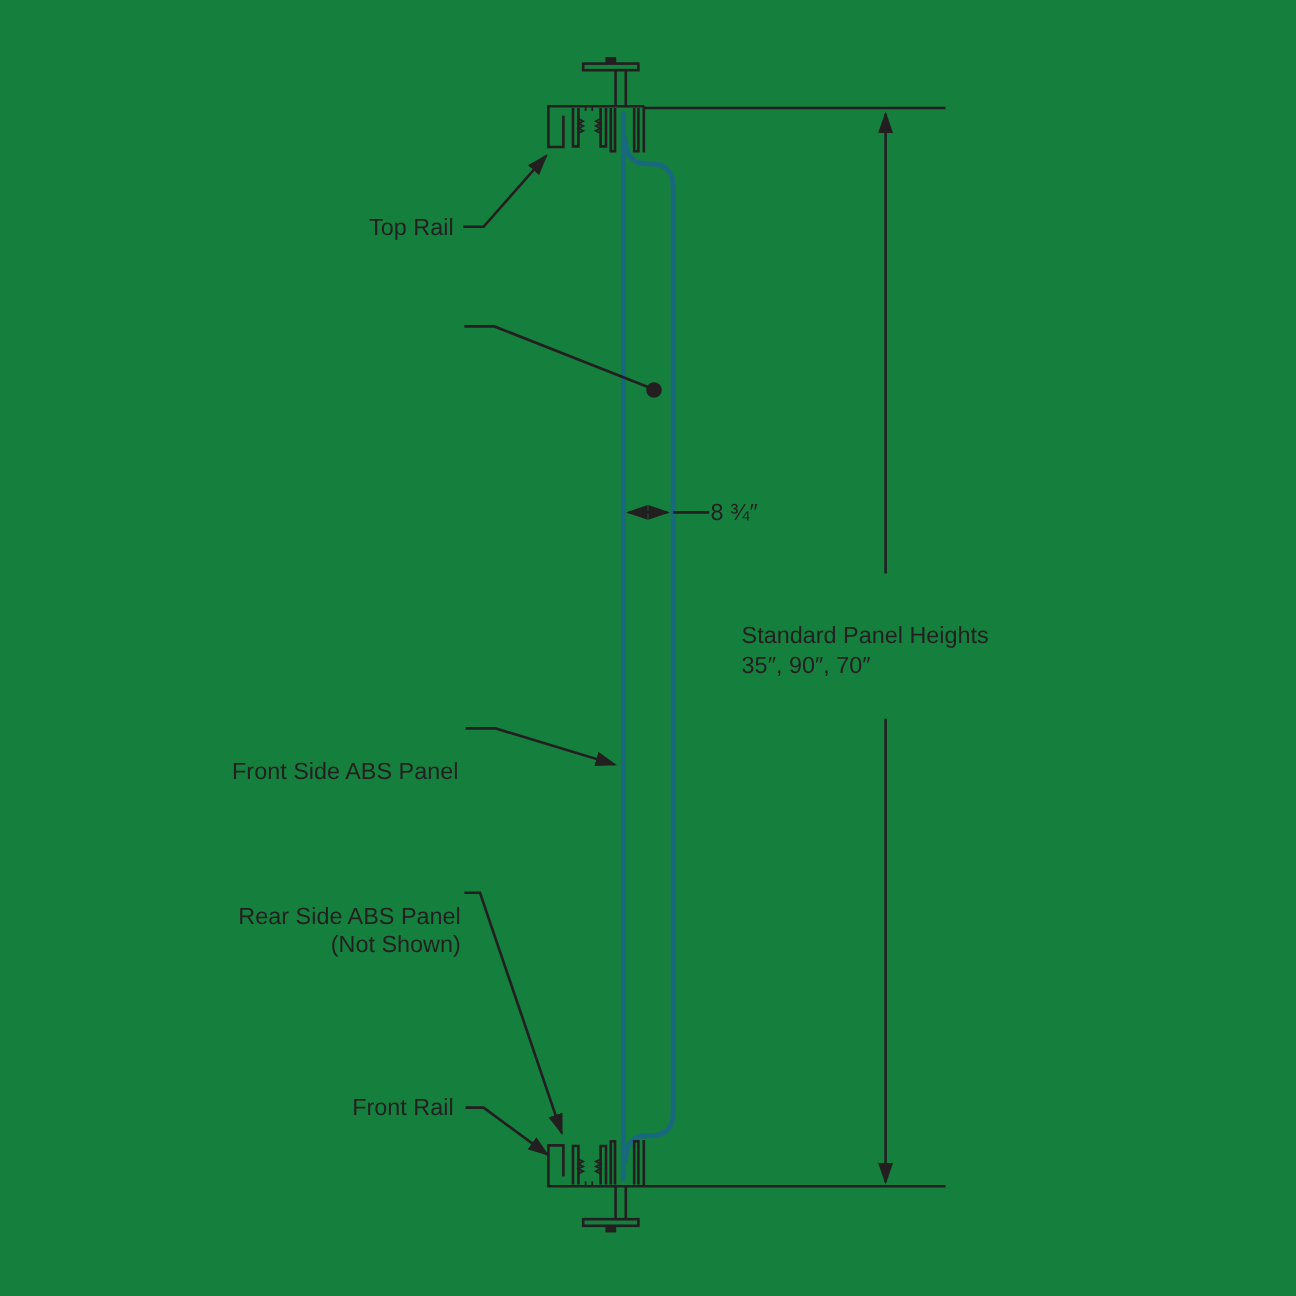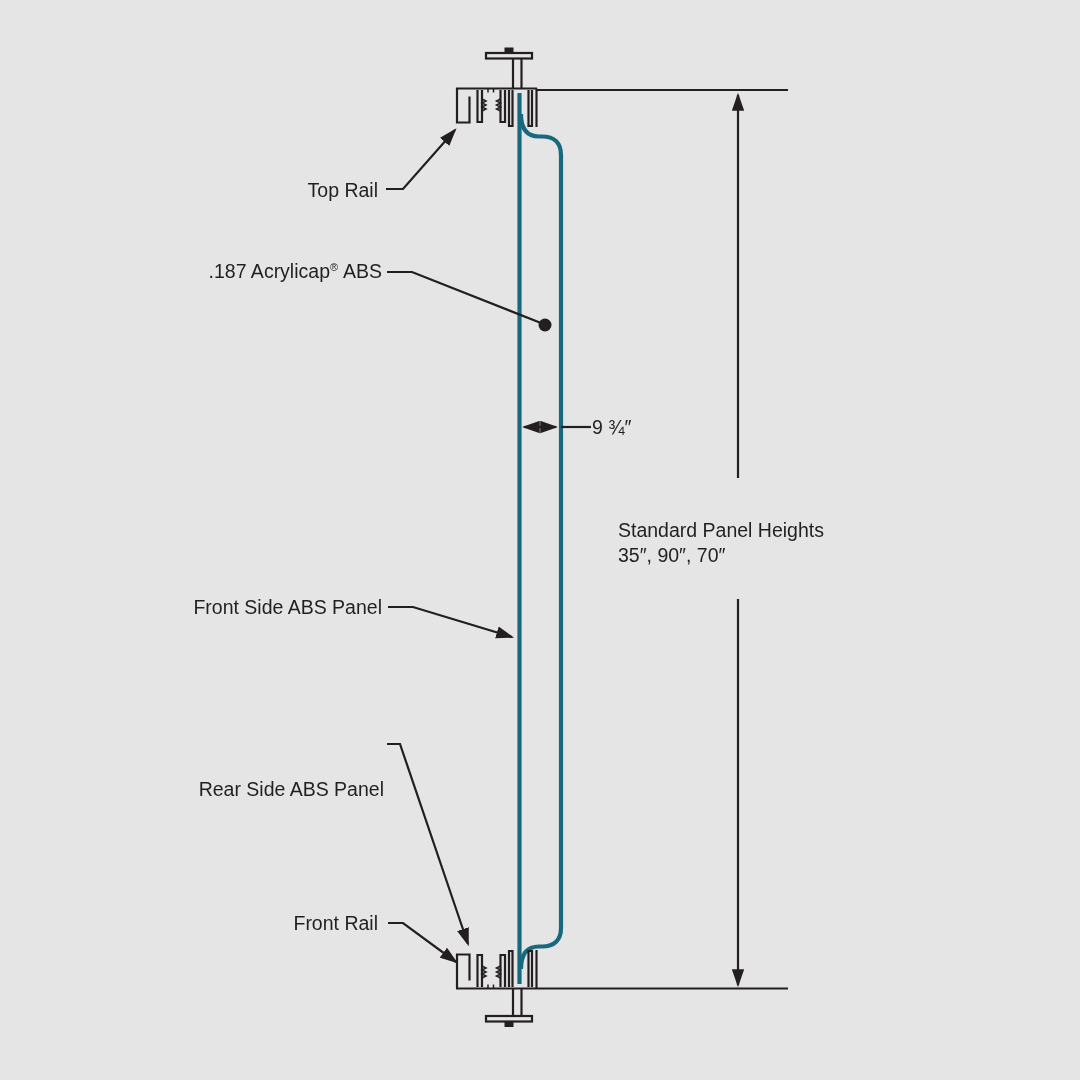"Top Rail" .canvas { background: #e5e5e5 -> #15803d }
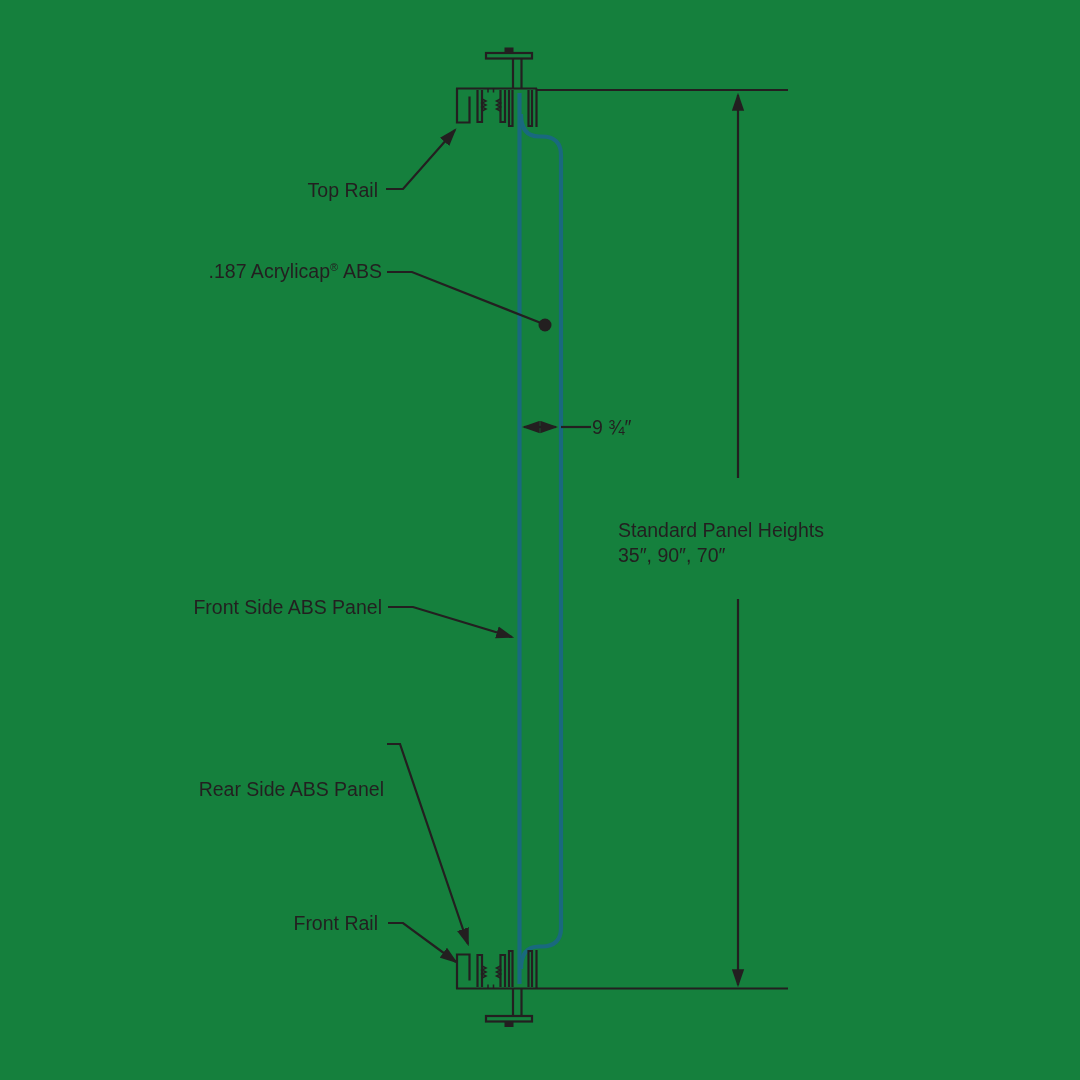".187 Acrylicap® ABS" div.lbl { html: <div><span>.187 Acrylicap</span><sup>®</sup><span>ABS</span></div> -> none }
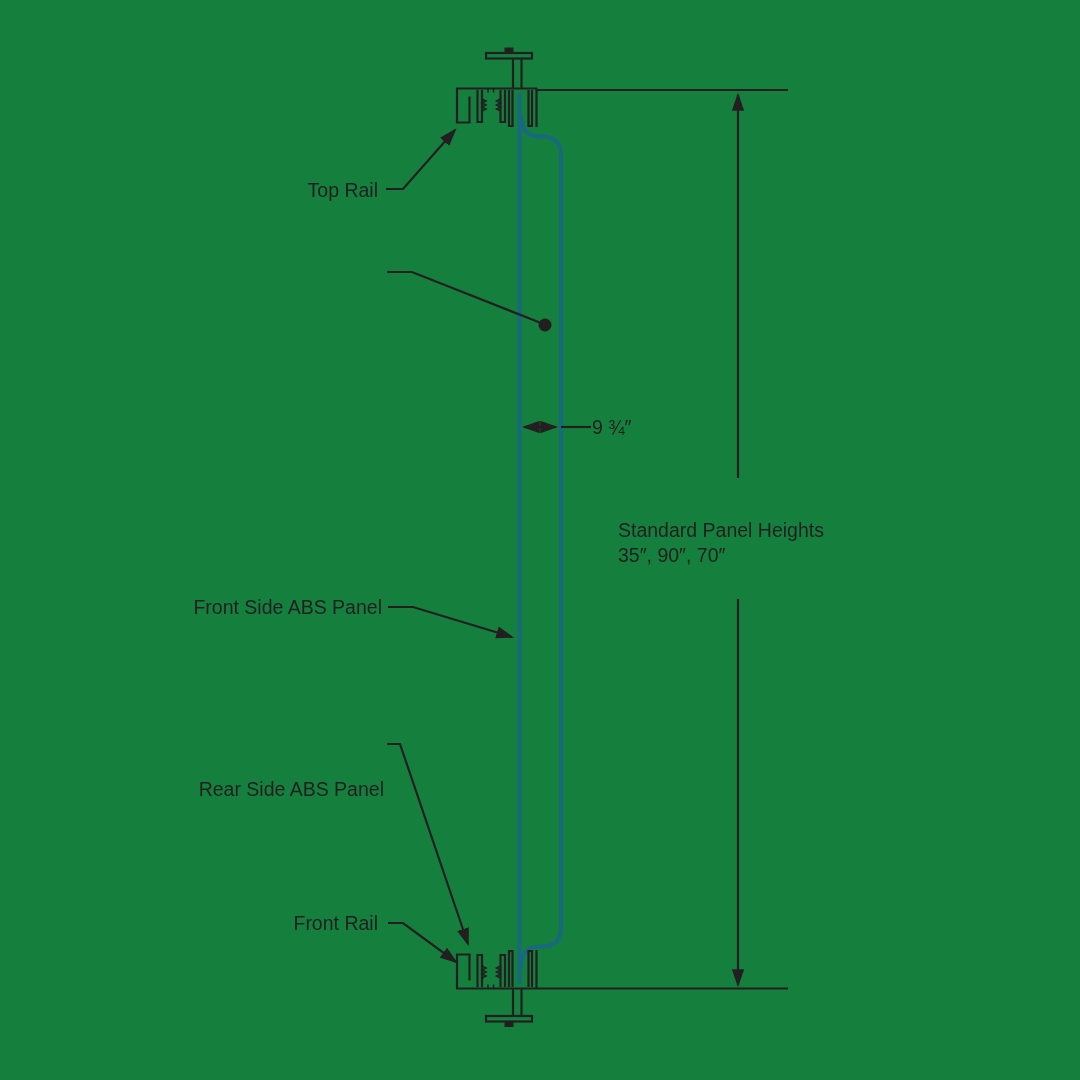"9 ¾″" div.lbl { text: 9 -> 8 }
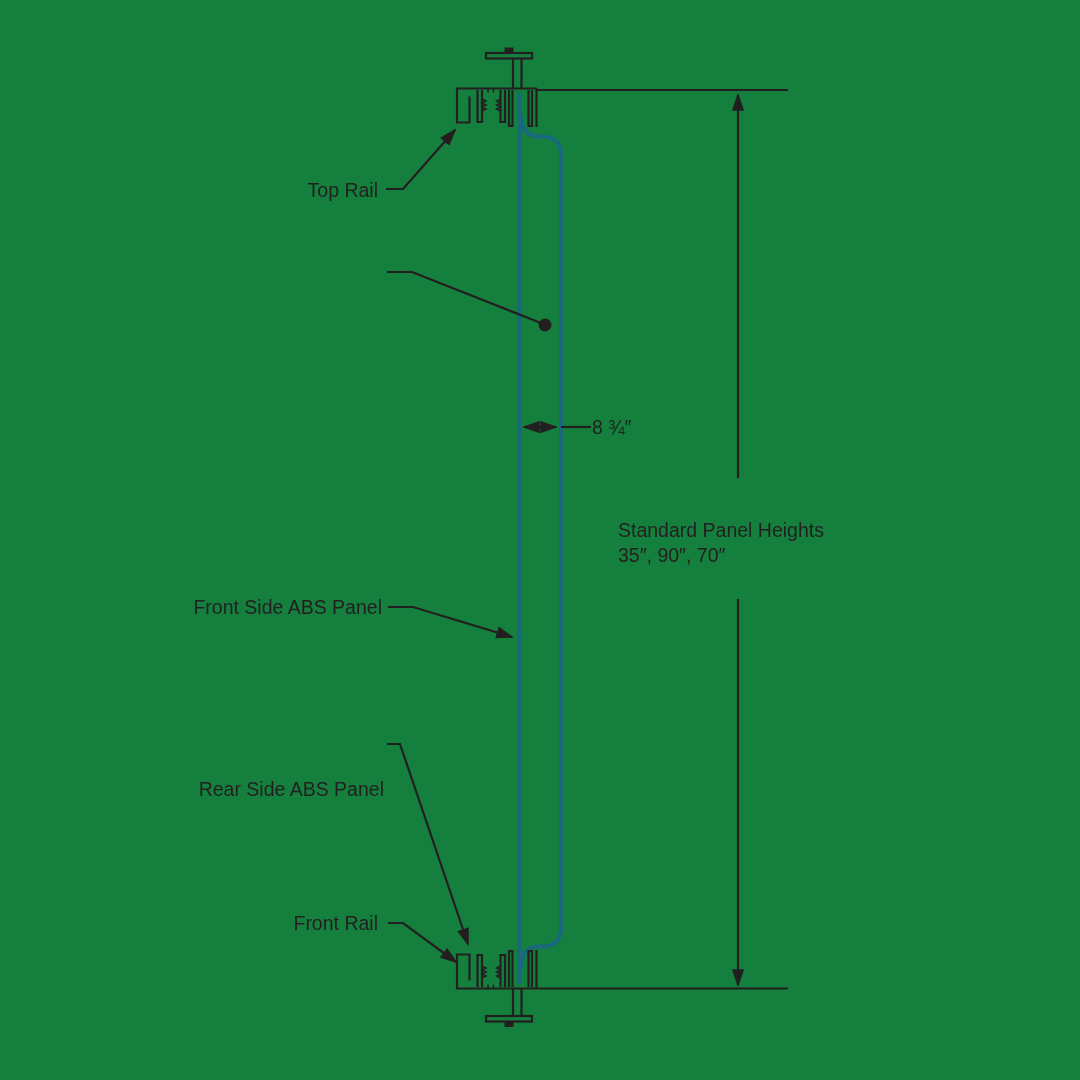"Front Side ABS Panel" div.lbl { top: 596px -> 632px }
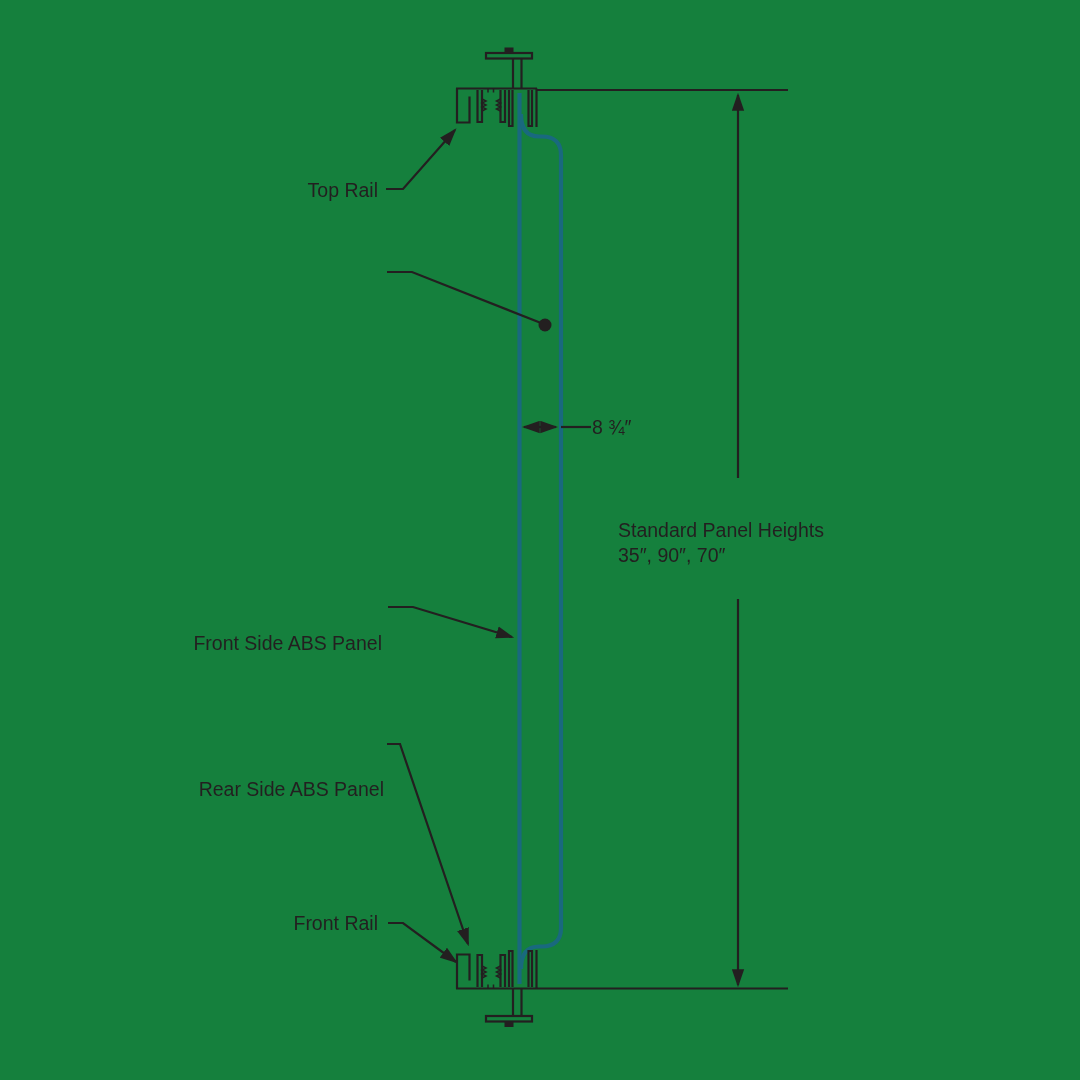"Rear Side ABS Panel" div.lbl { top: 778px -> 753px }
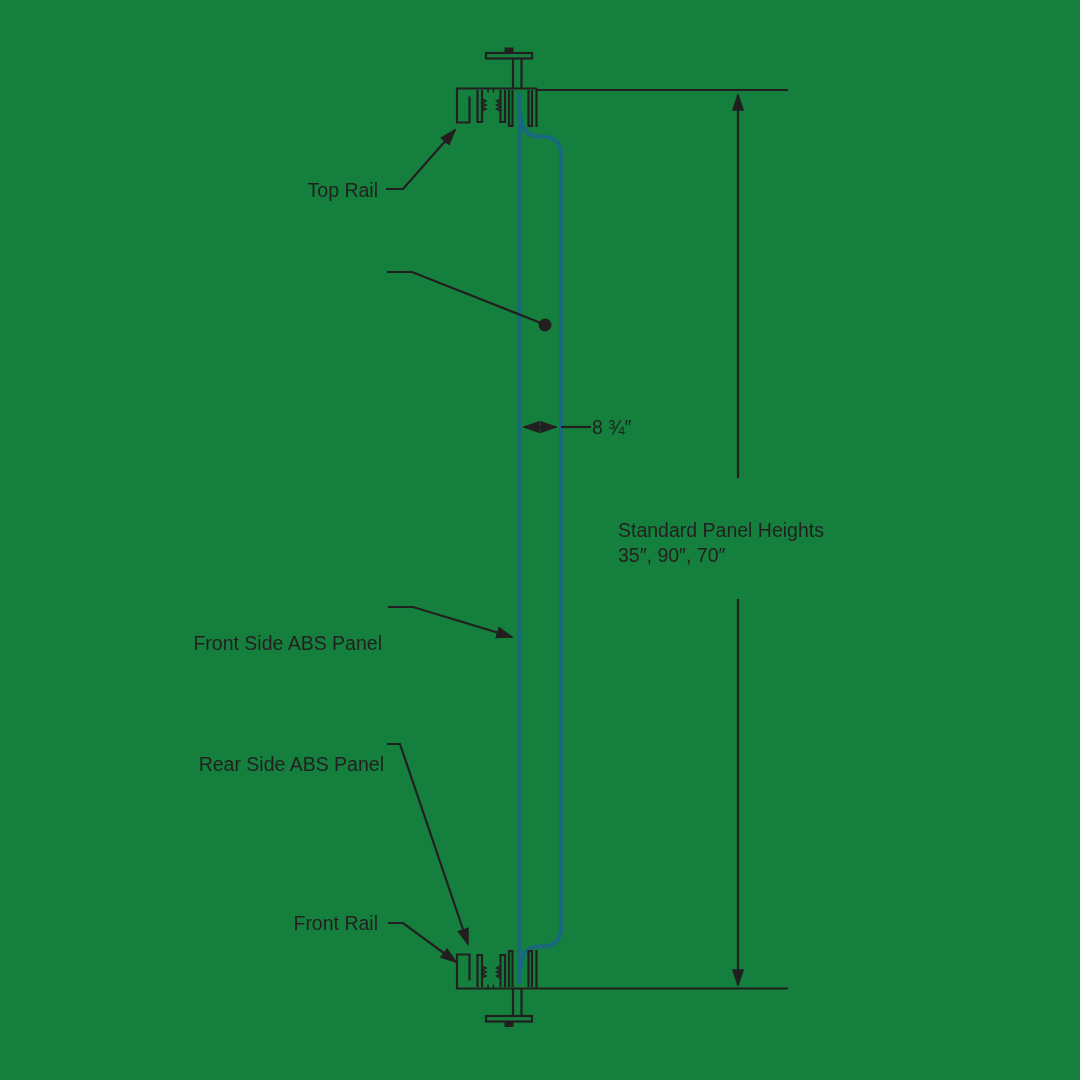"(Not Shown)" span.ln { html: none -> <span>(Not Shown)</span> }
